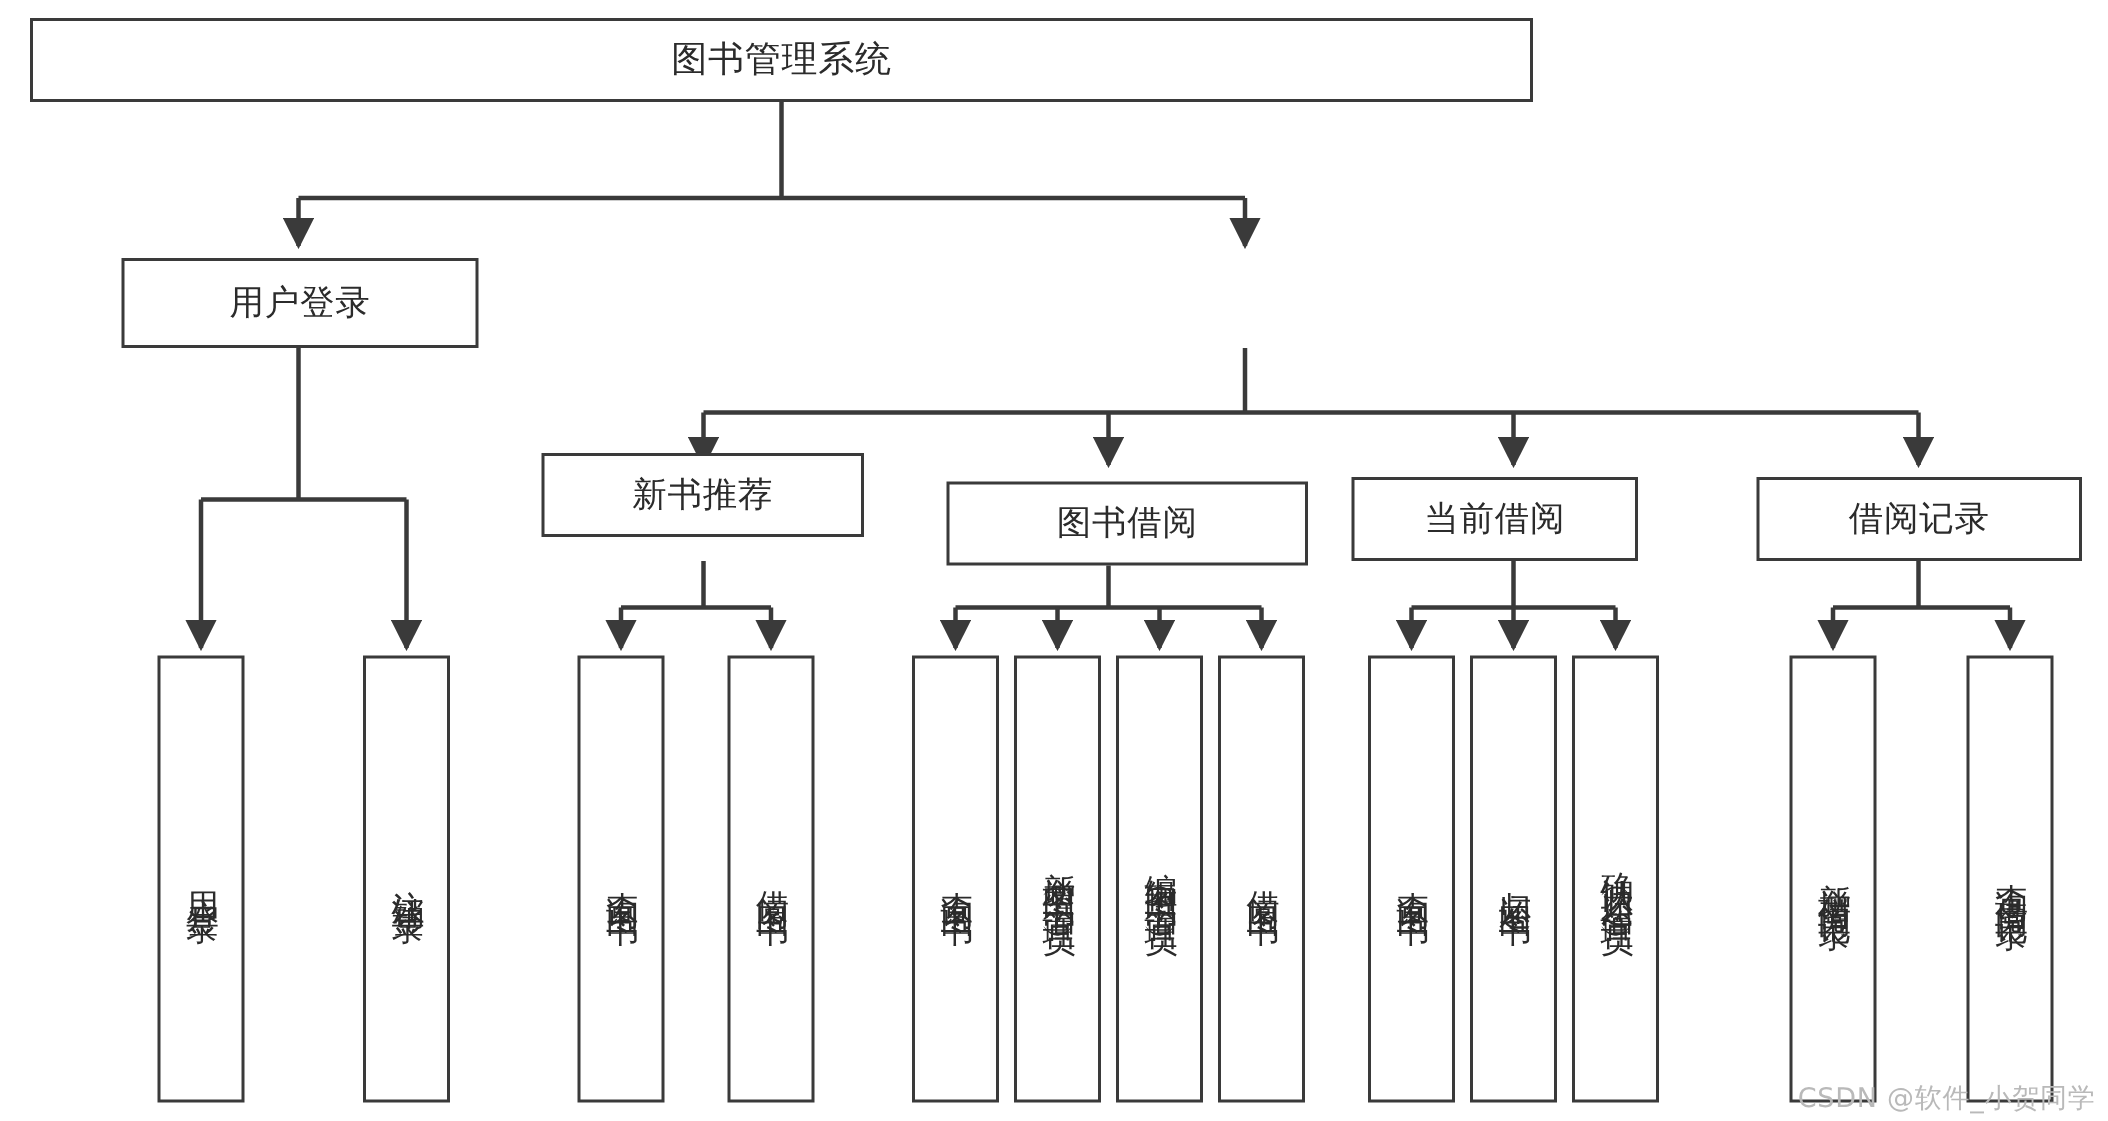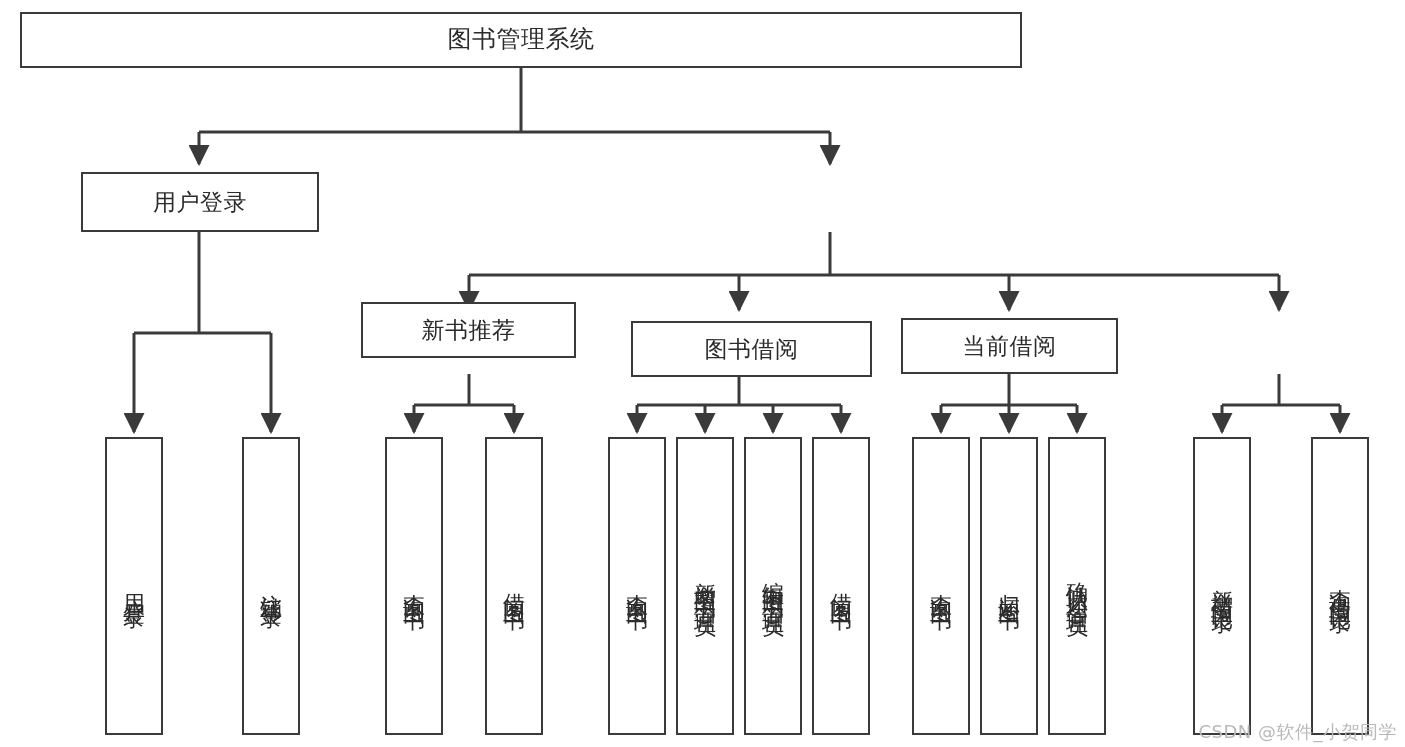"当前借阅" div.node { width: 217px -> 191px }
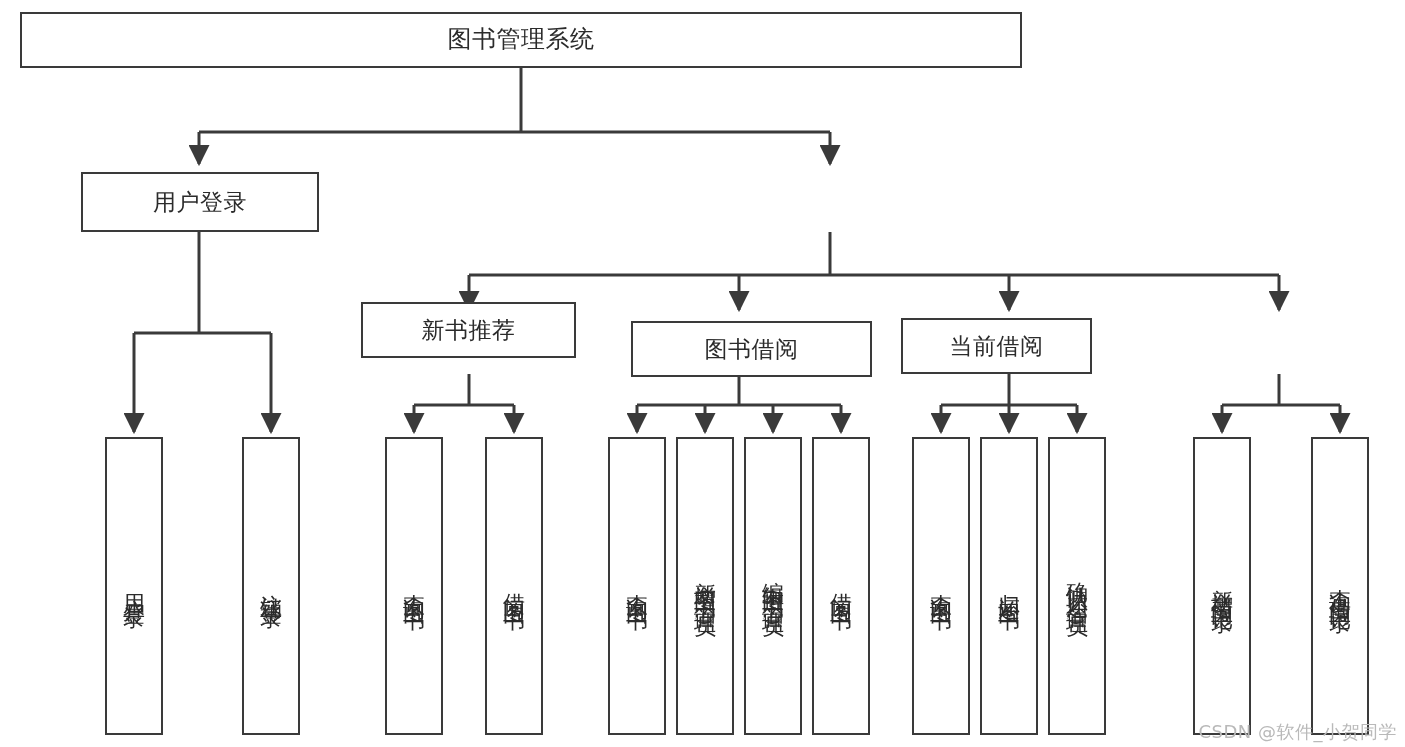"借阅记录" div.node { html: none -> <div> <span>借阅记录</span> </div> }
